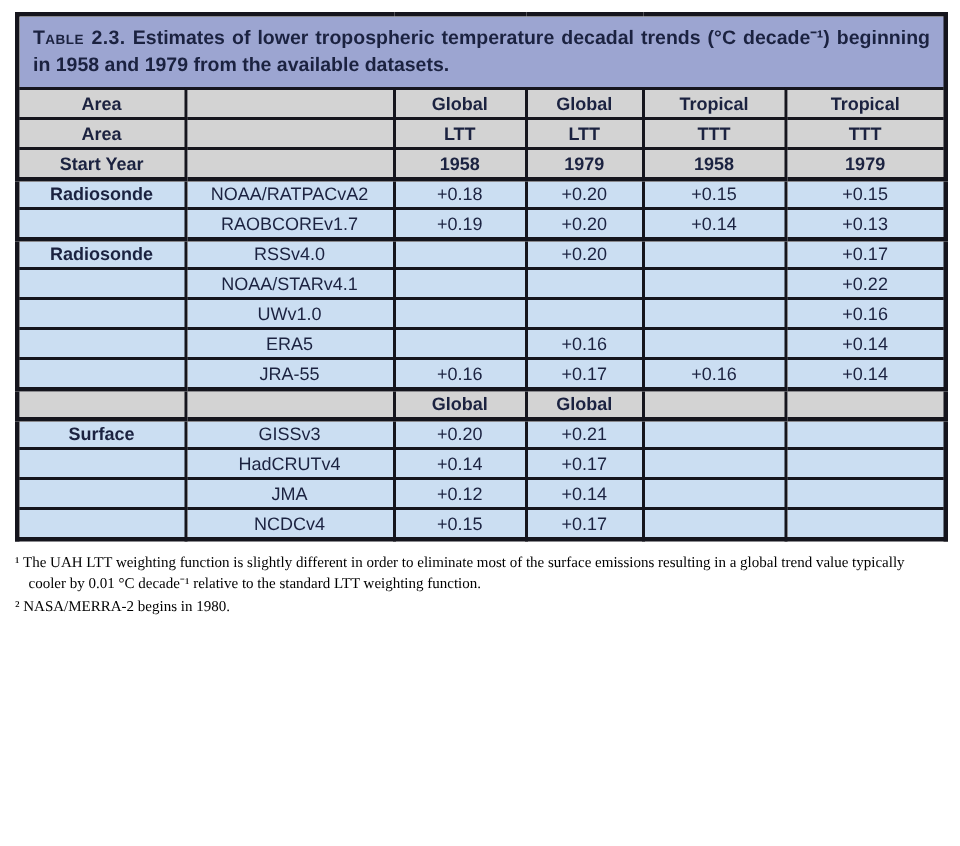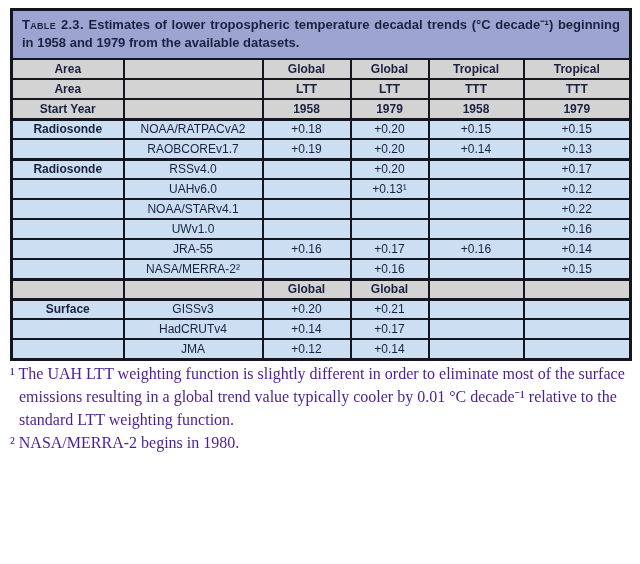"UAHv6.0" tr.data { html: <tr> <td></td> <td>UAHv6.0</td> <td></td> <td>+0.13¹</td> <td></td> <td>+0.12</td> </tr> -> none }
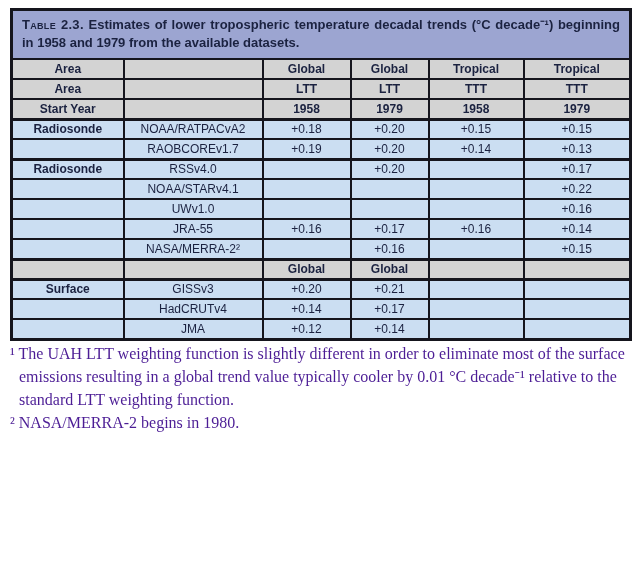"ERA5" tr.data { html: none -> <tr> <td></td> <td>ERA5</td> <td></td> <td>+0.16</td> <td></td> <td>+0.14</td> </tr> }
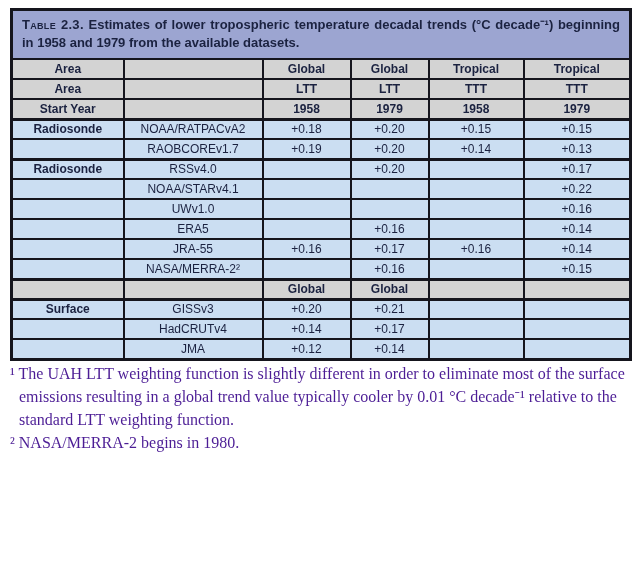"NASA/MERRA-2²" tr.data { html: <tr> <td></td> <td>NASA/MERRA-2²</td> <td></td> <td>+0.16</td> <td></td> <td>+0.15</td> </tr> -> none }
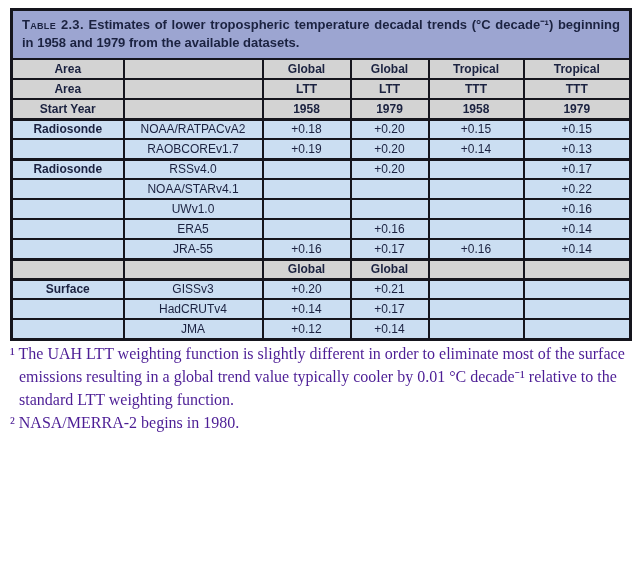"NCDCv4" tr.data { html: none -> <tr> <td></td> <td>NCDCv4</td> <td>+0.15</td> <td>+0.17</td> <td></td> <td></td> </tr> }
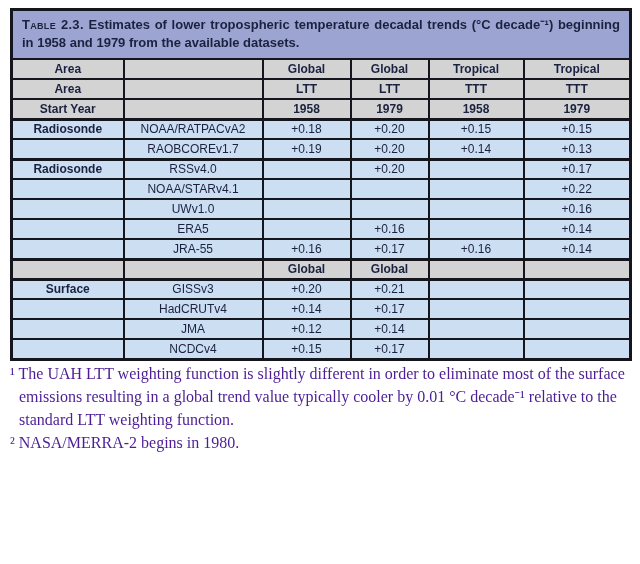"¹ The UAH LTT weighting" .footnotes { color: #4c1d95 -> #000000; font-size: 16px -> 10px; margin-top: 1px -> 8px }
